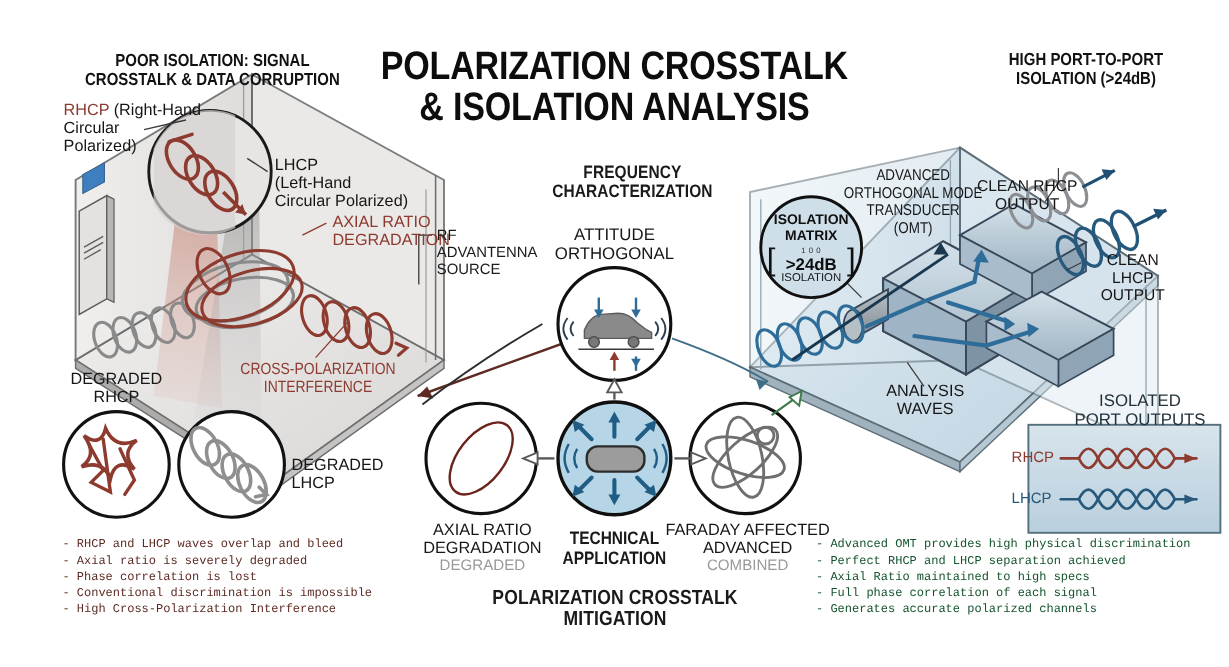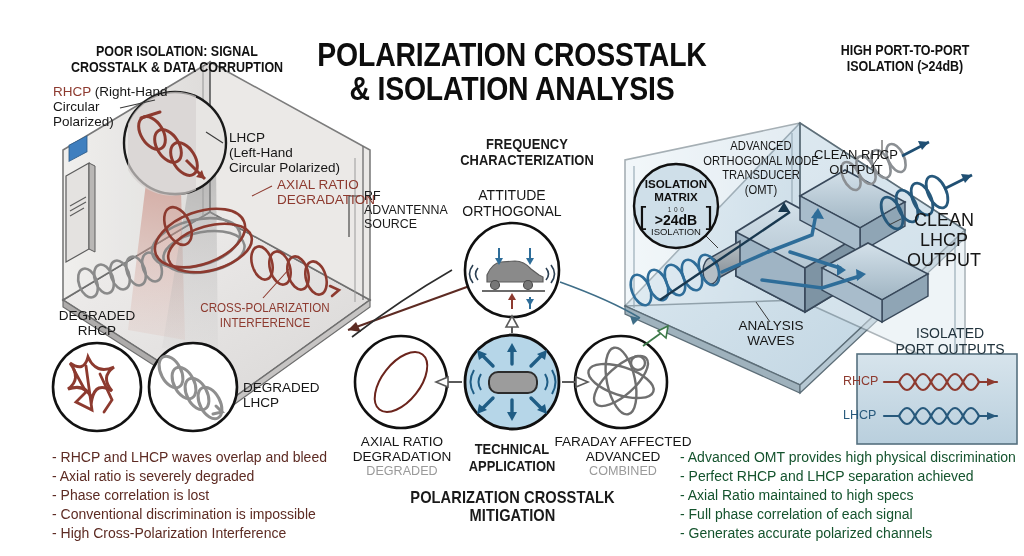"CLEAN" div.abs { font-size: 18px -> 13px }
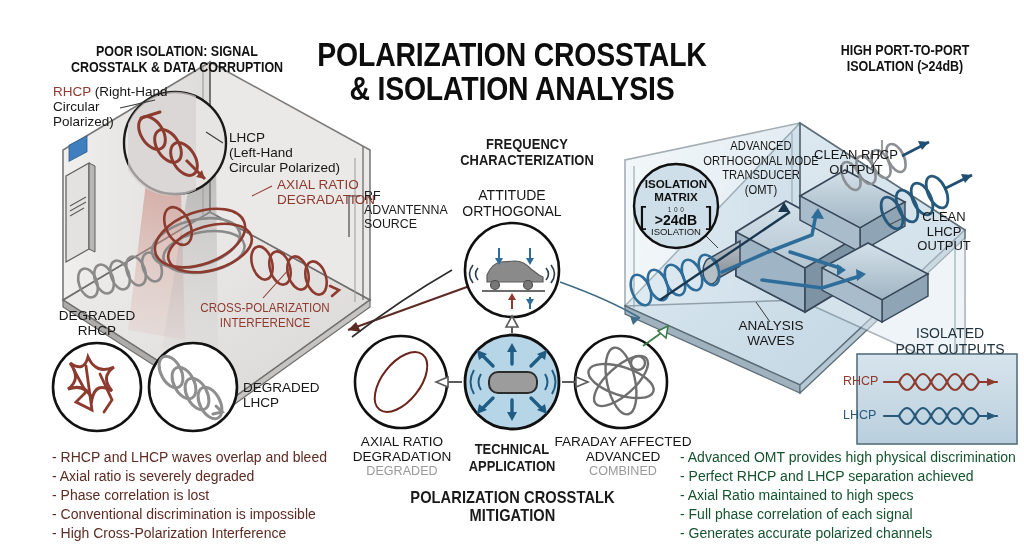"- RHCP and LHCP waves" .bullets { font-family: none -> Liberation Mono, monospace; font-size: 14px -> 10px }
